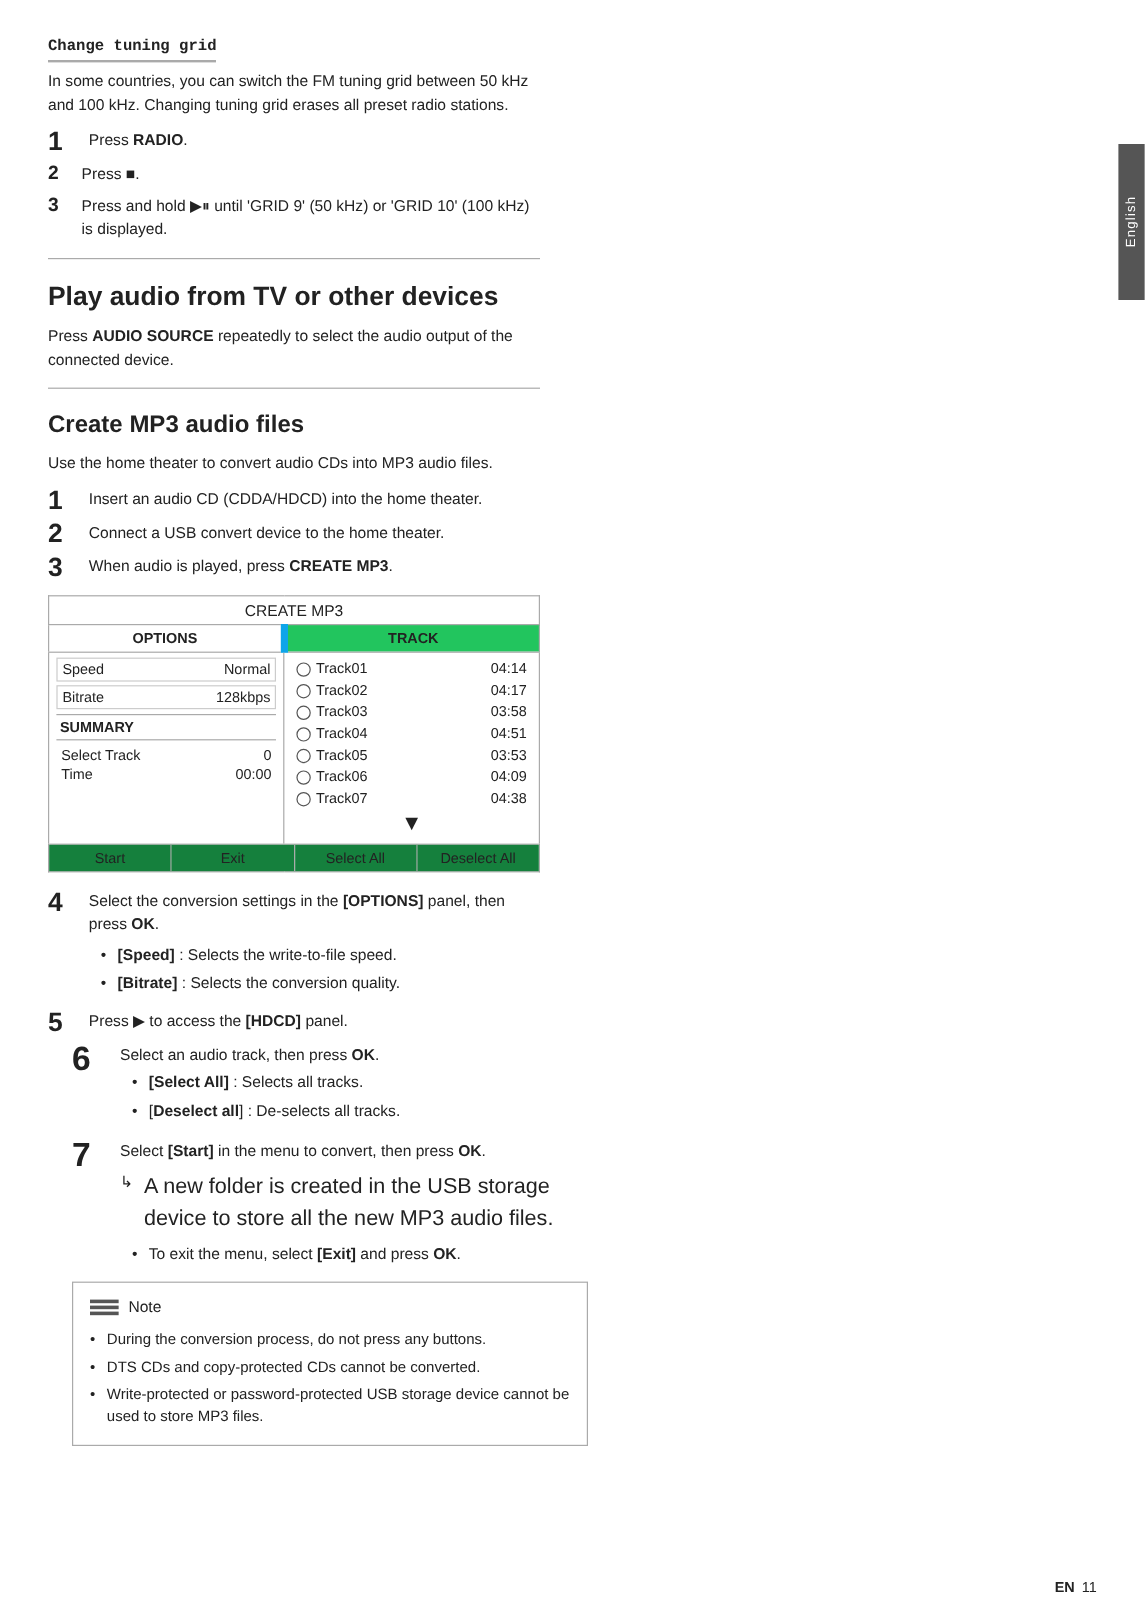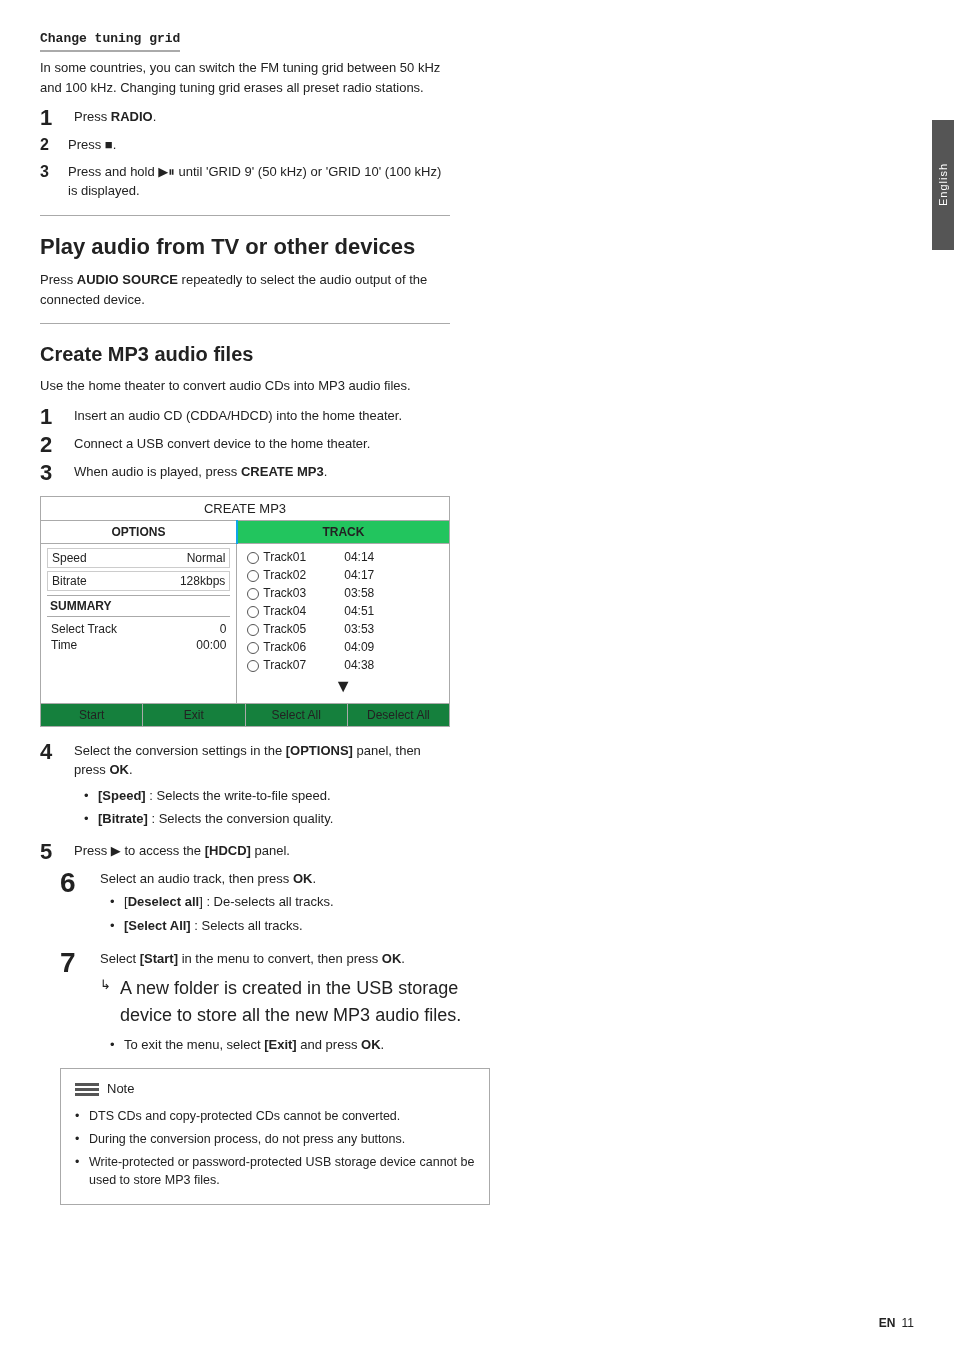"OPTIONS" .create-mp3-table .col-header { border-right: 2px solid #0ea5e9 -> 6px solid #0ea5e9 }
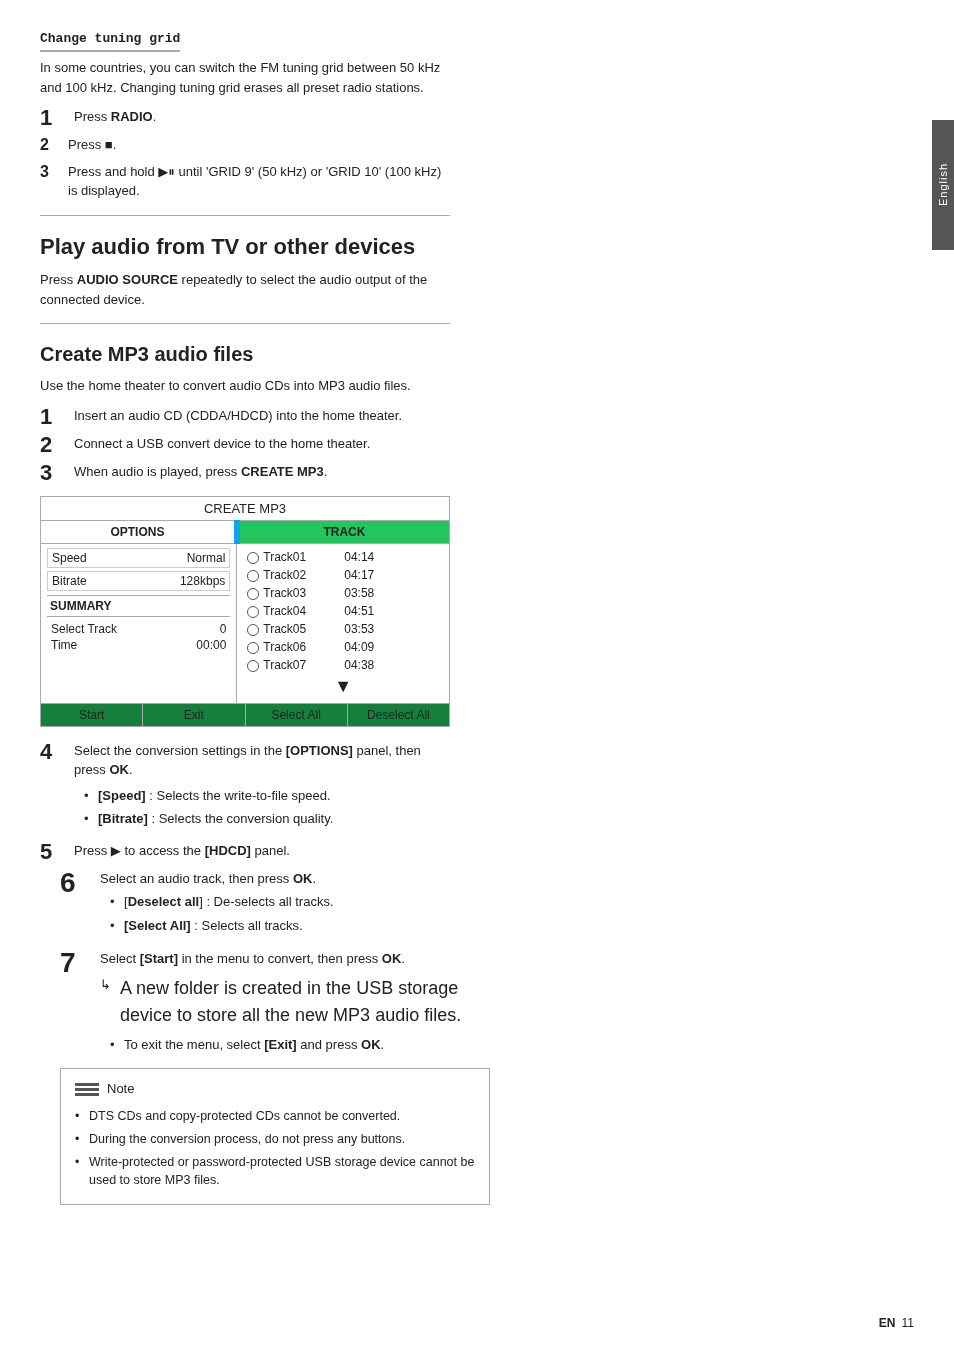"Track01" .track-row { justify-content: flex-start -> space-between }
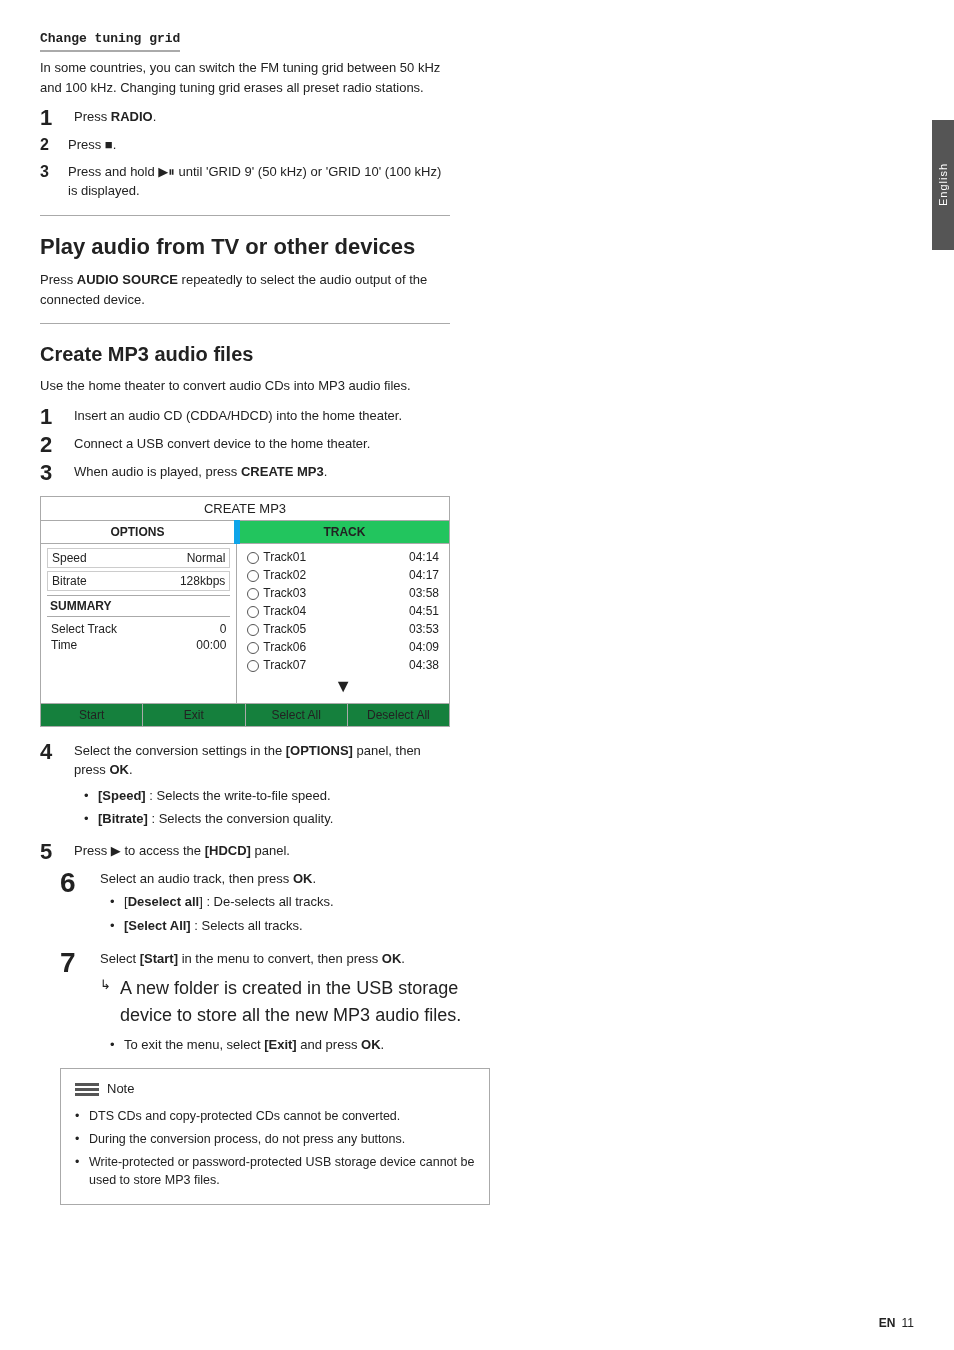"[Deselect all] : De-selects all" li { order: before "[Select All] : Selects all" -> after "[Select All] : Selects all" }
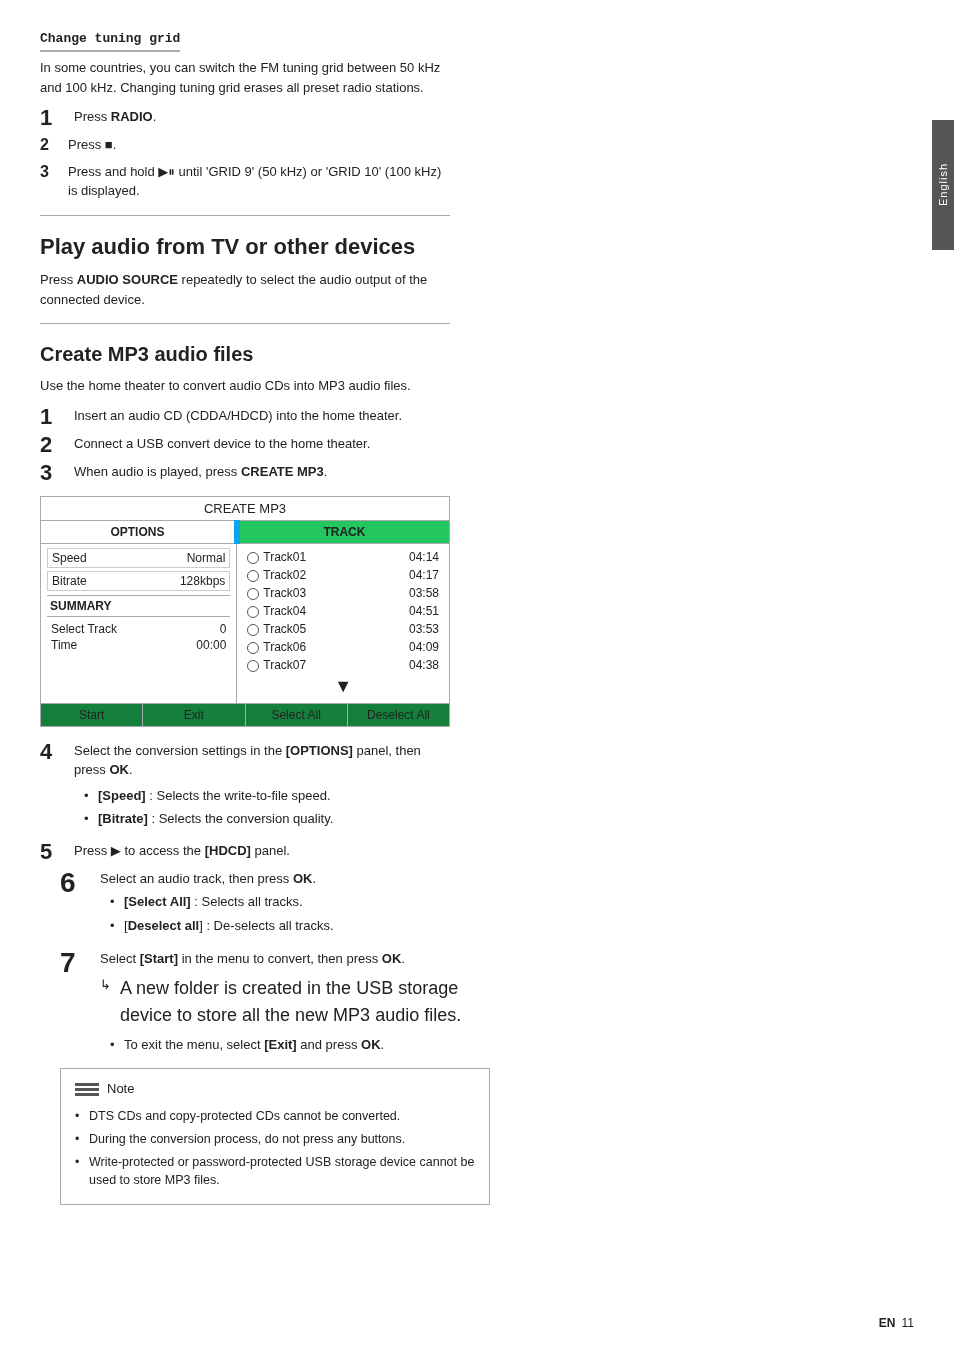"DTS CDs and copy-protected CDs" li { order: before "During the conversion process, do" -> after "During the conversion process, do" }
